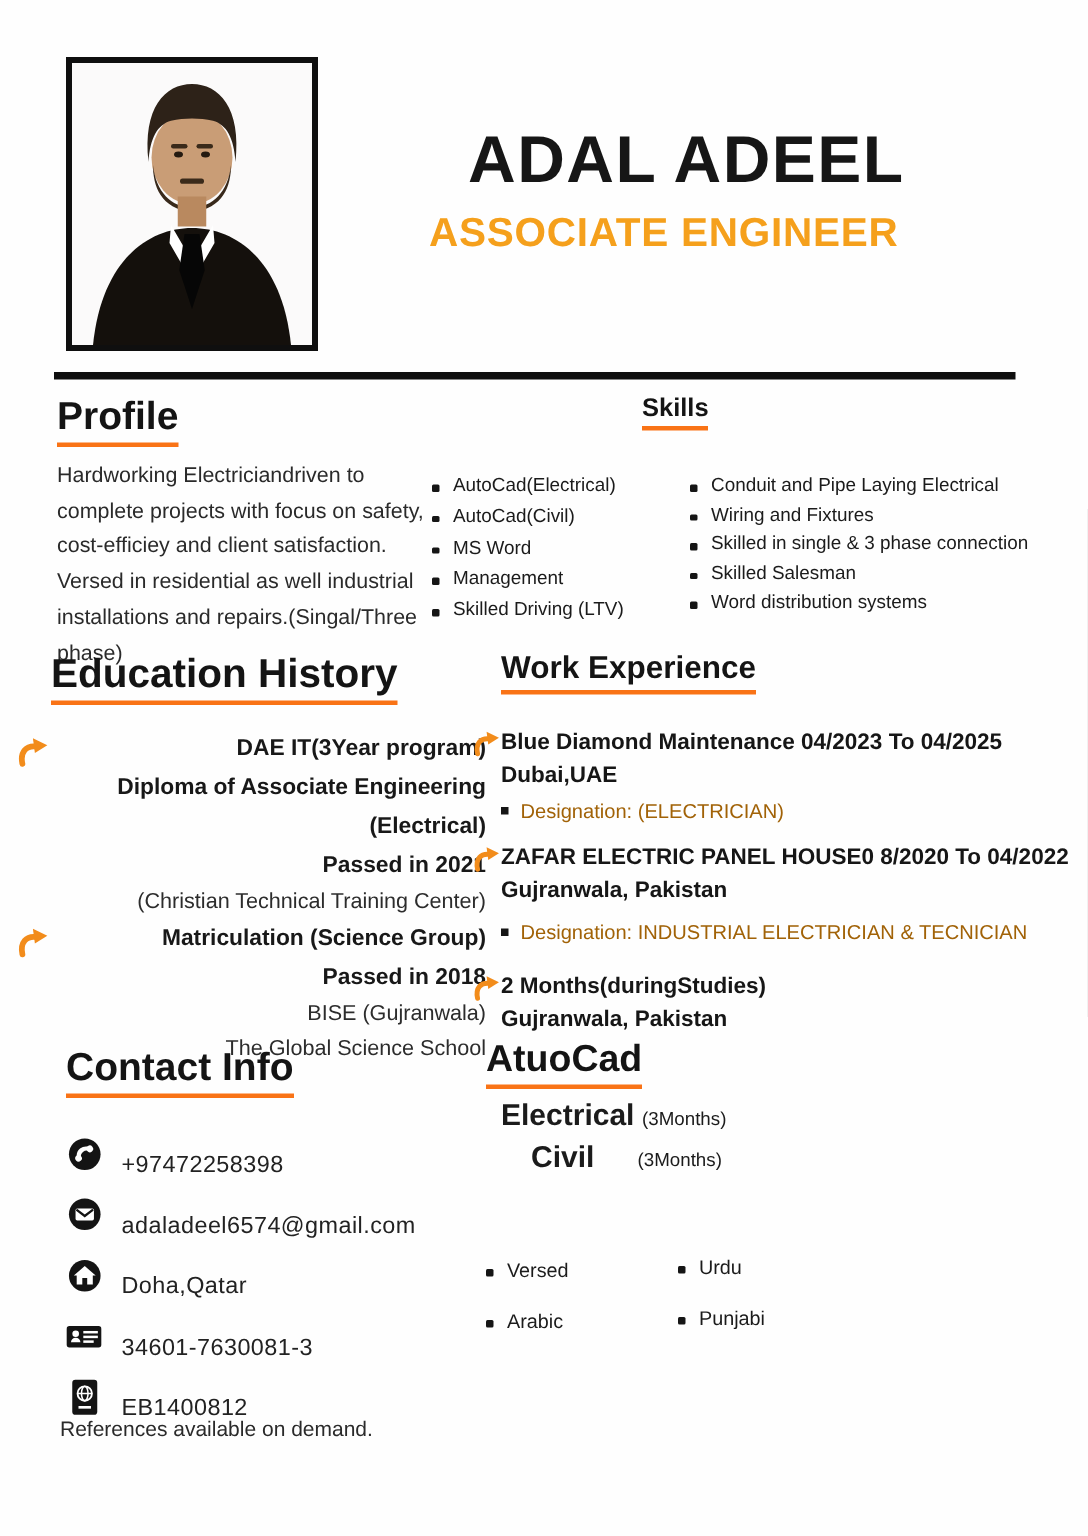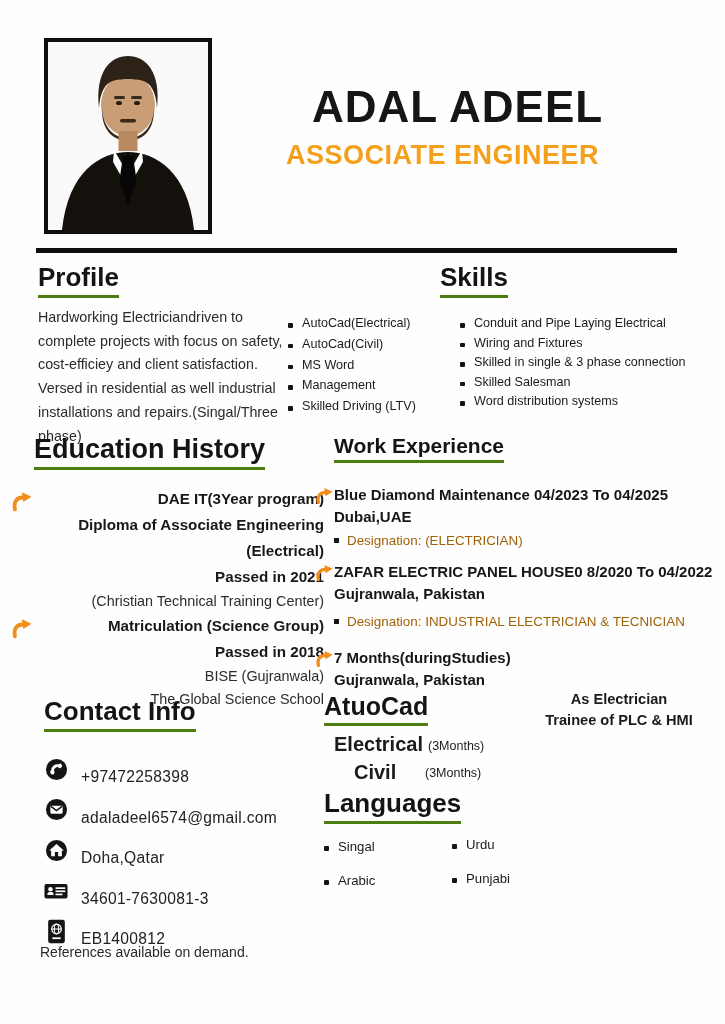"Profile" .h { border-bottom: 3px solid #4d7c0f -> 3px solid #f97316 }
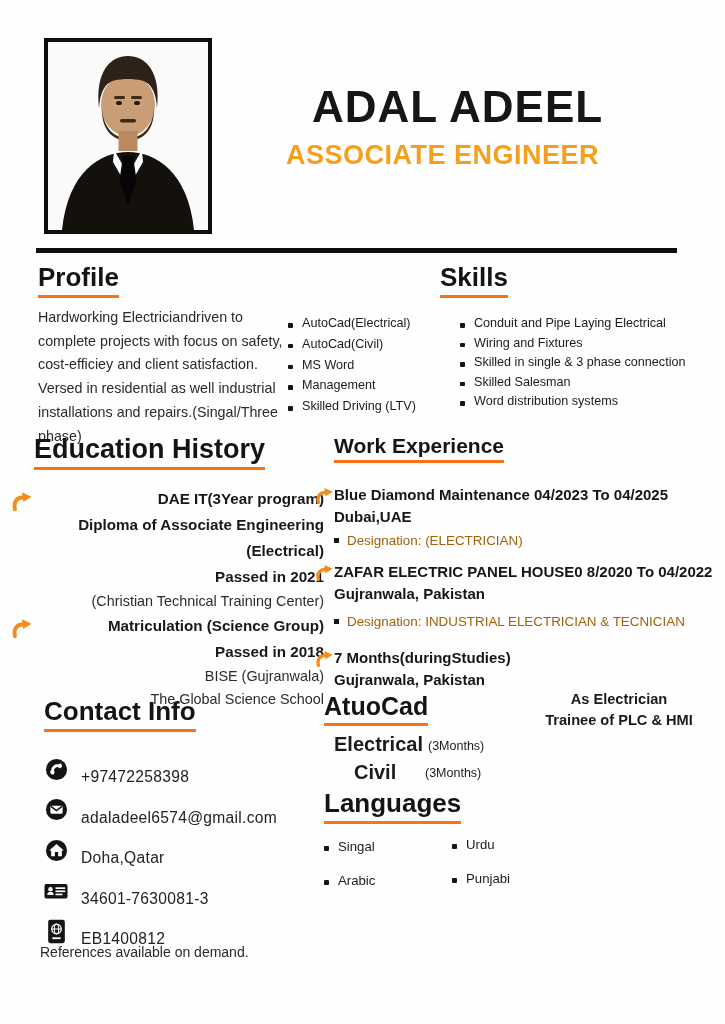"Skills" .skills-h { font-size: 26px -> 17px; margin-left: 12px -> none }
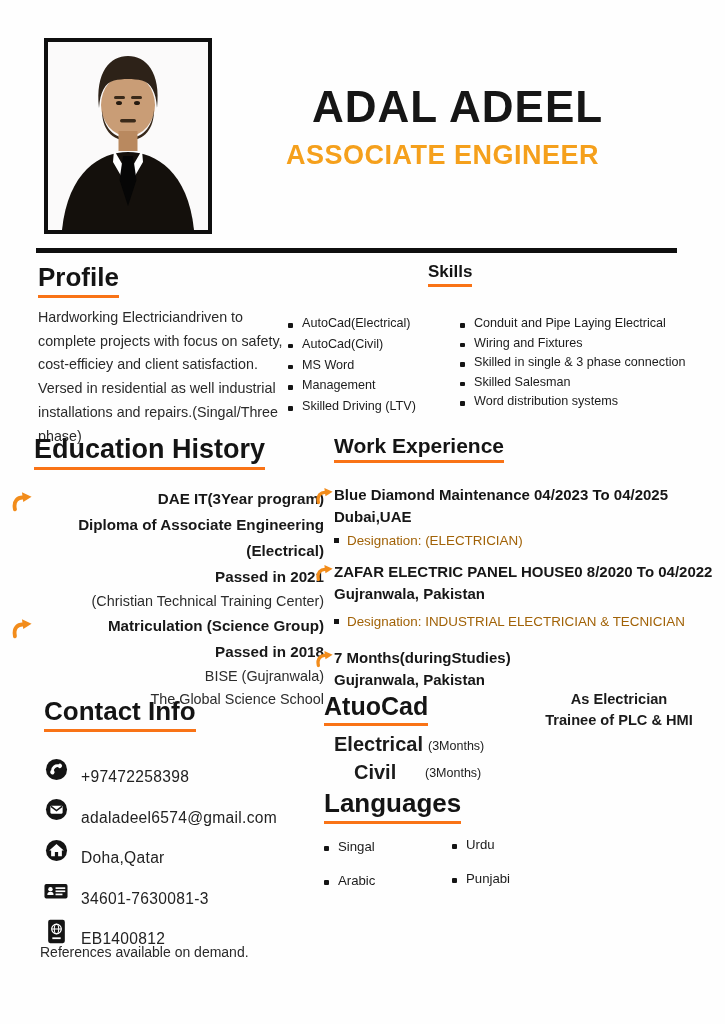"7 Months(duringStudies)" div.wloc { text: 7 -> 2 }
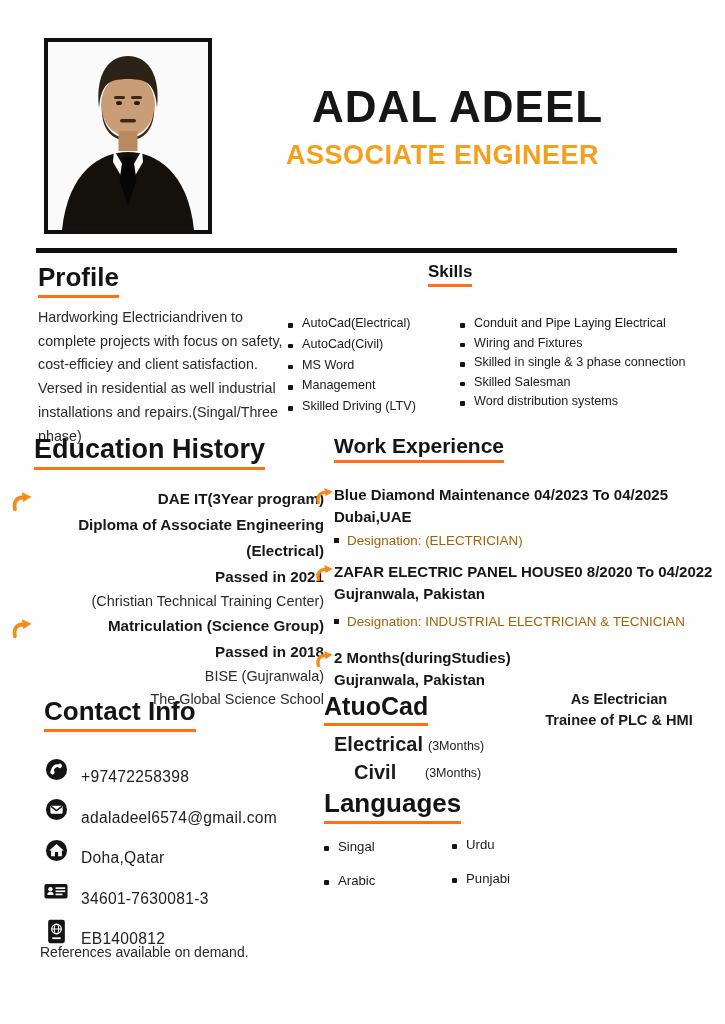"As Electrician" div.wnote { html: <div> <div>As Electrician</div> <div>Trainee of PLC &amp; HMI</div> </div> -> none }
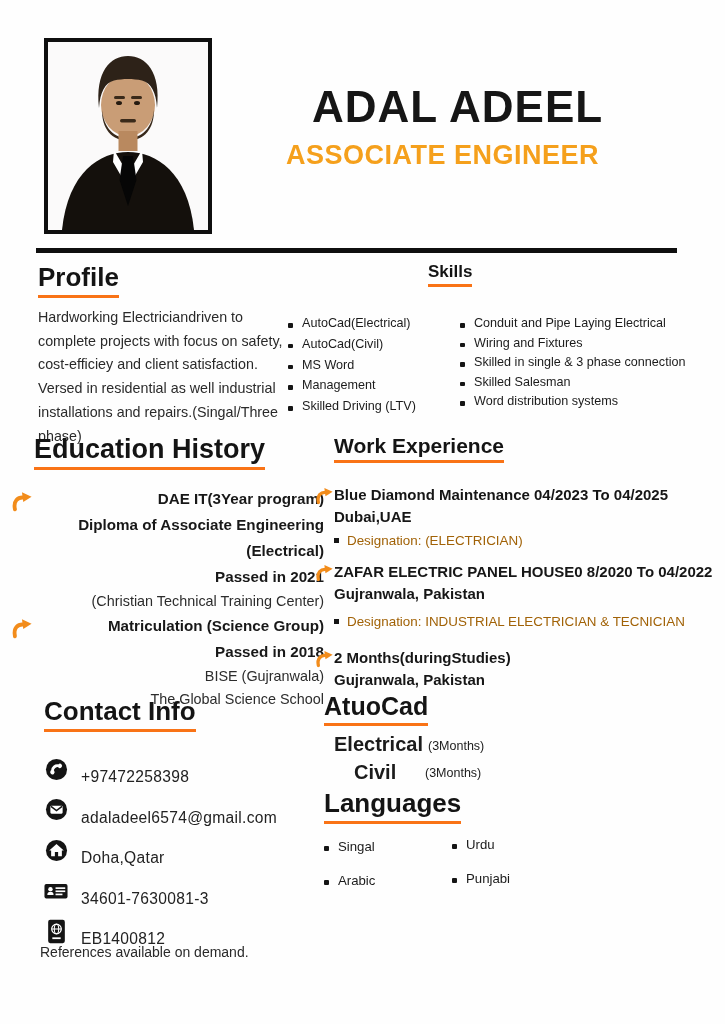"Languages" span.abs { html: <span>Languages</span> -> none }
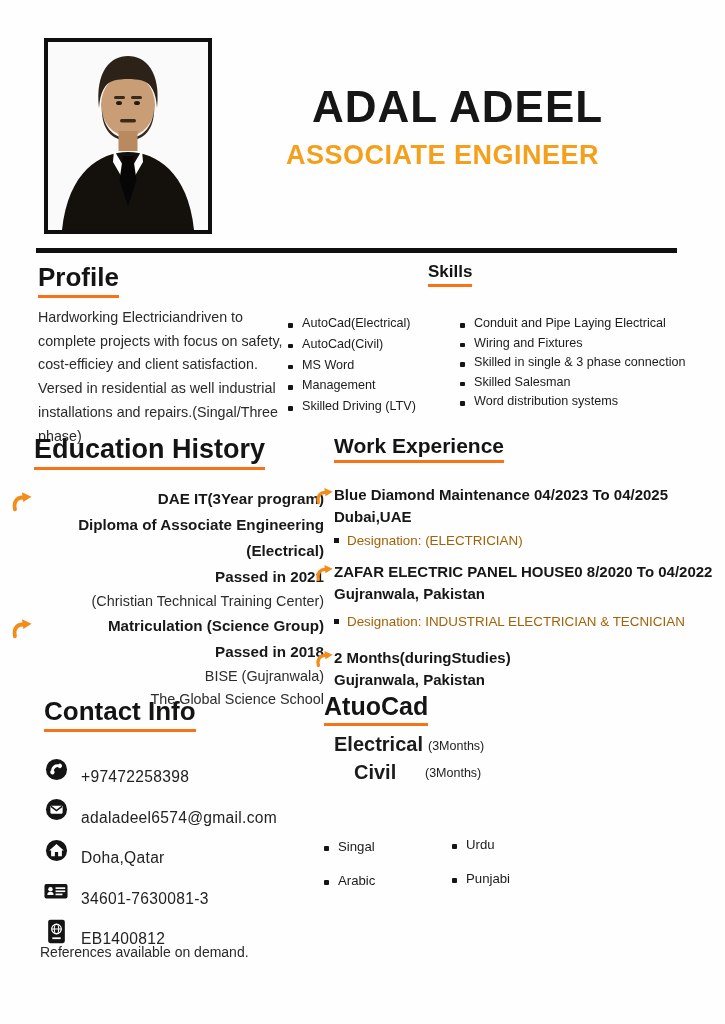"Singal" li { text: Singal -> Versed }
